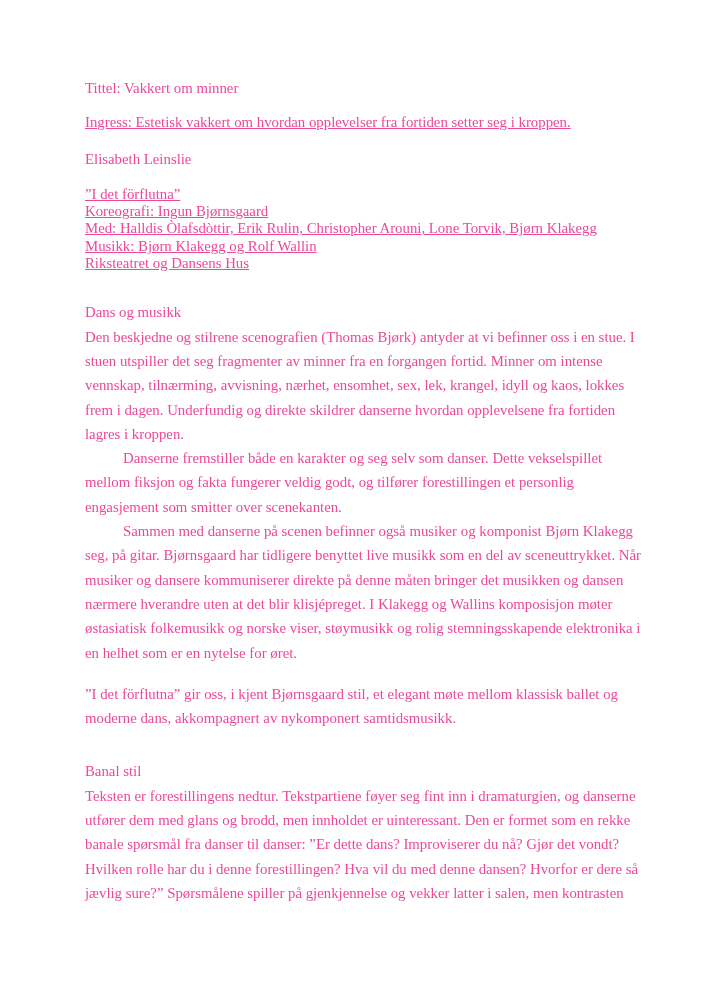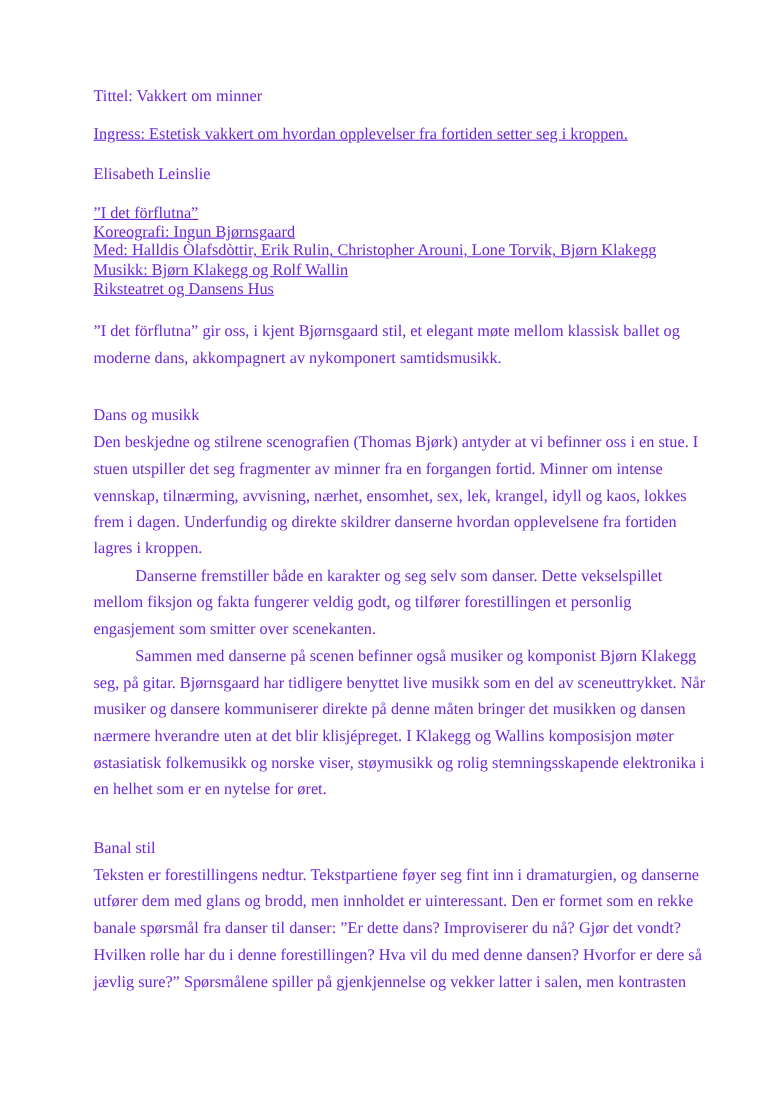"Tittel: Vakkert om minner" .doc { color: #6d28d9 -> #ec4899 }
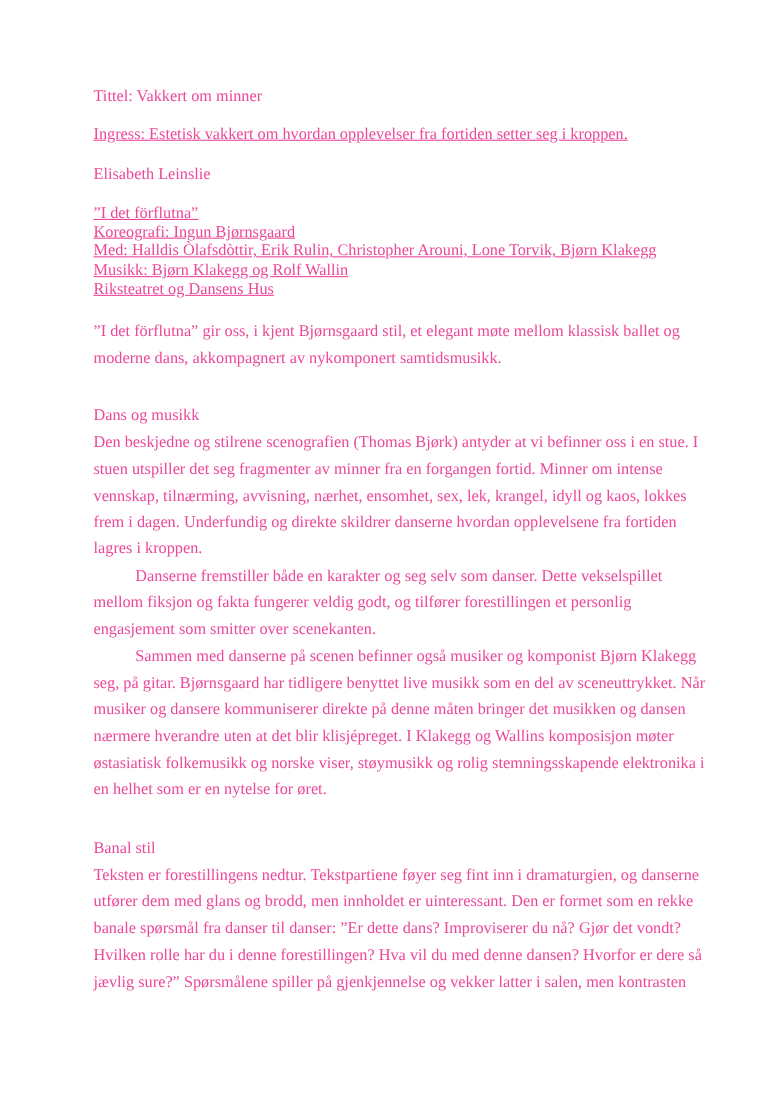"”I det förflutna” gir oss," div.body-spacing { order: before "Dans og musikk" -> after "Dans og musikk" }
